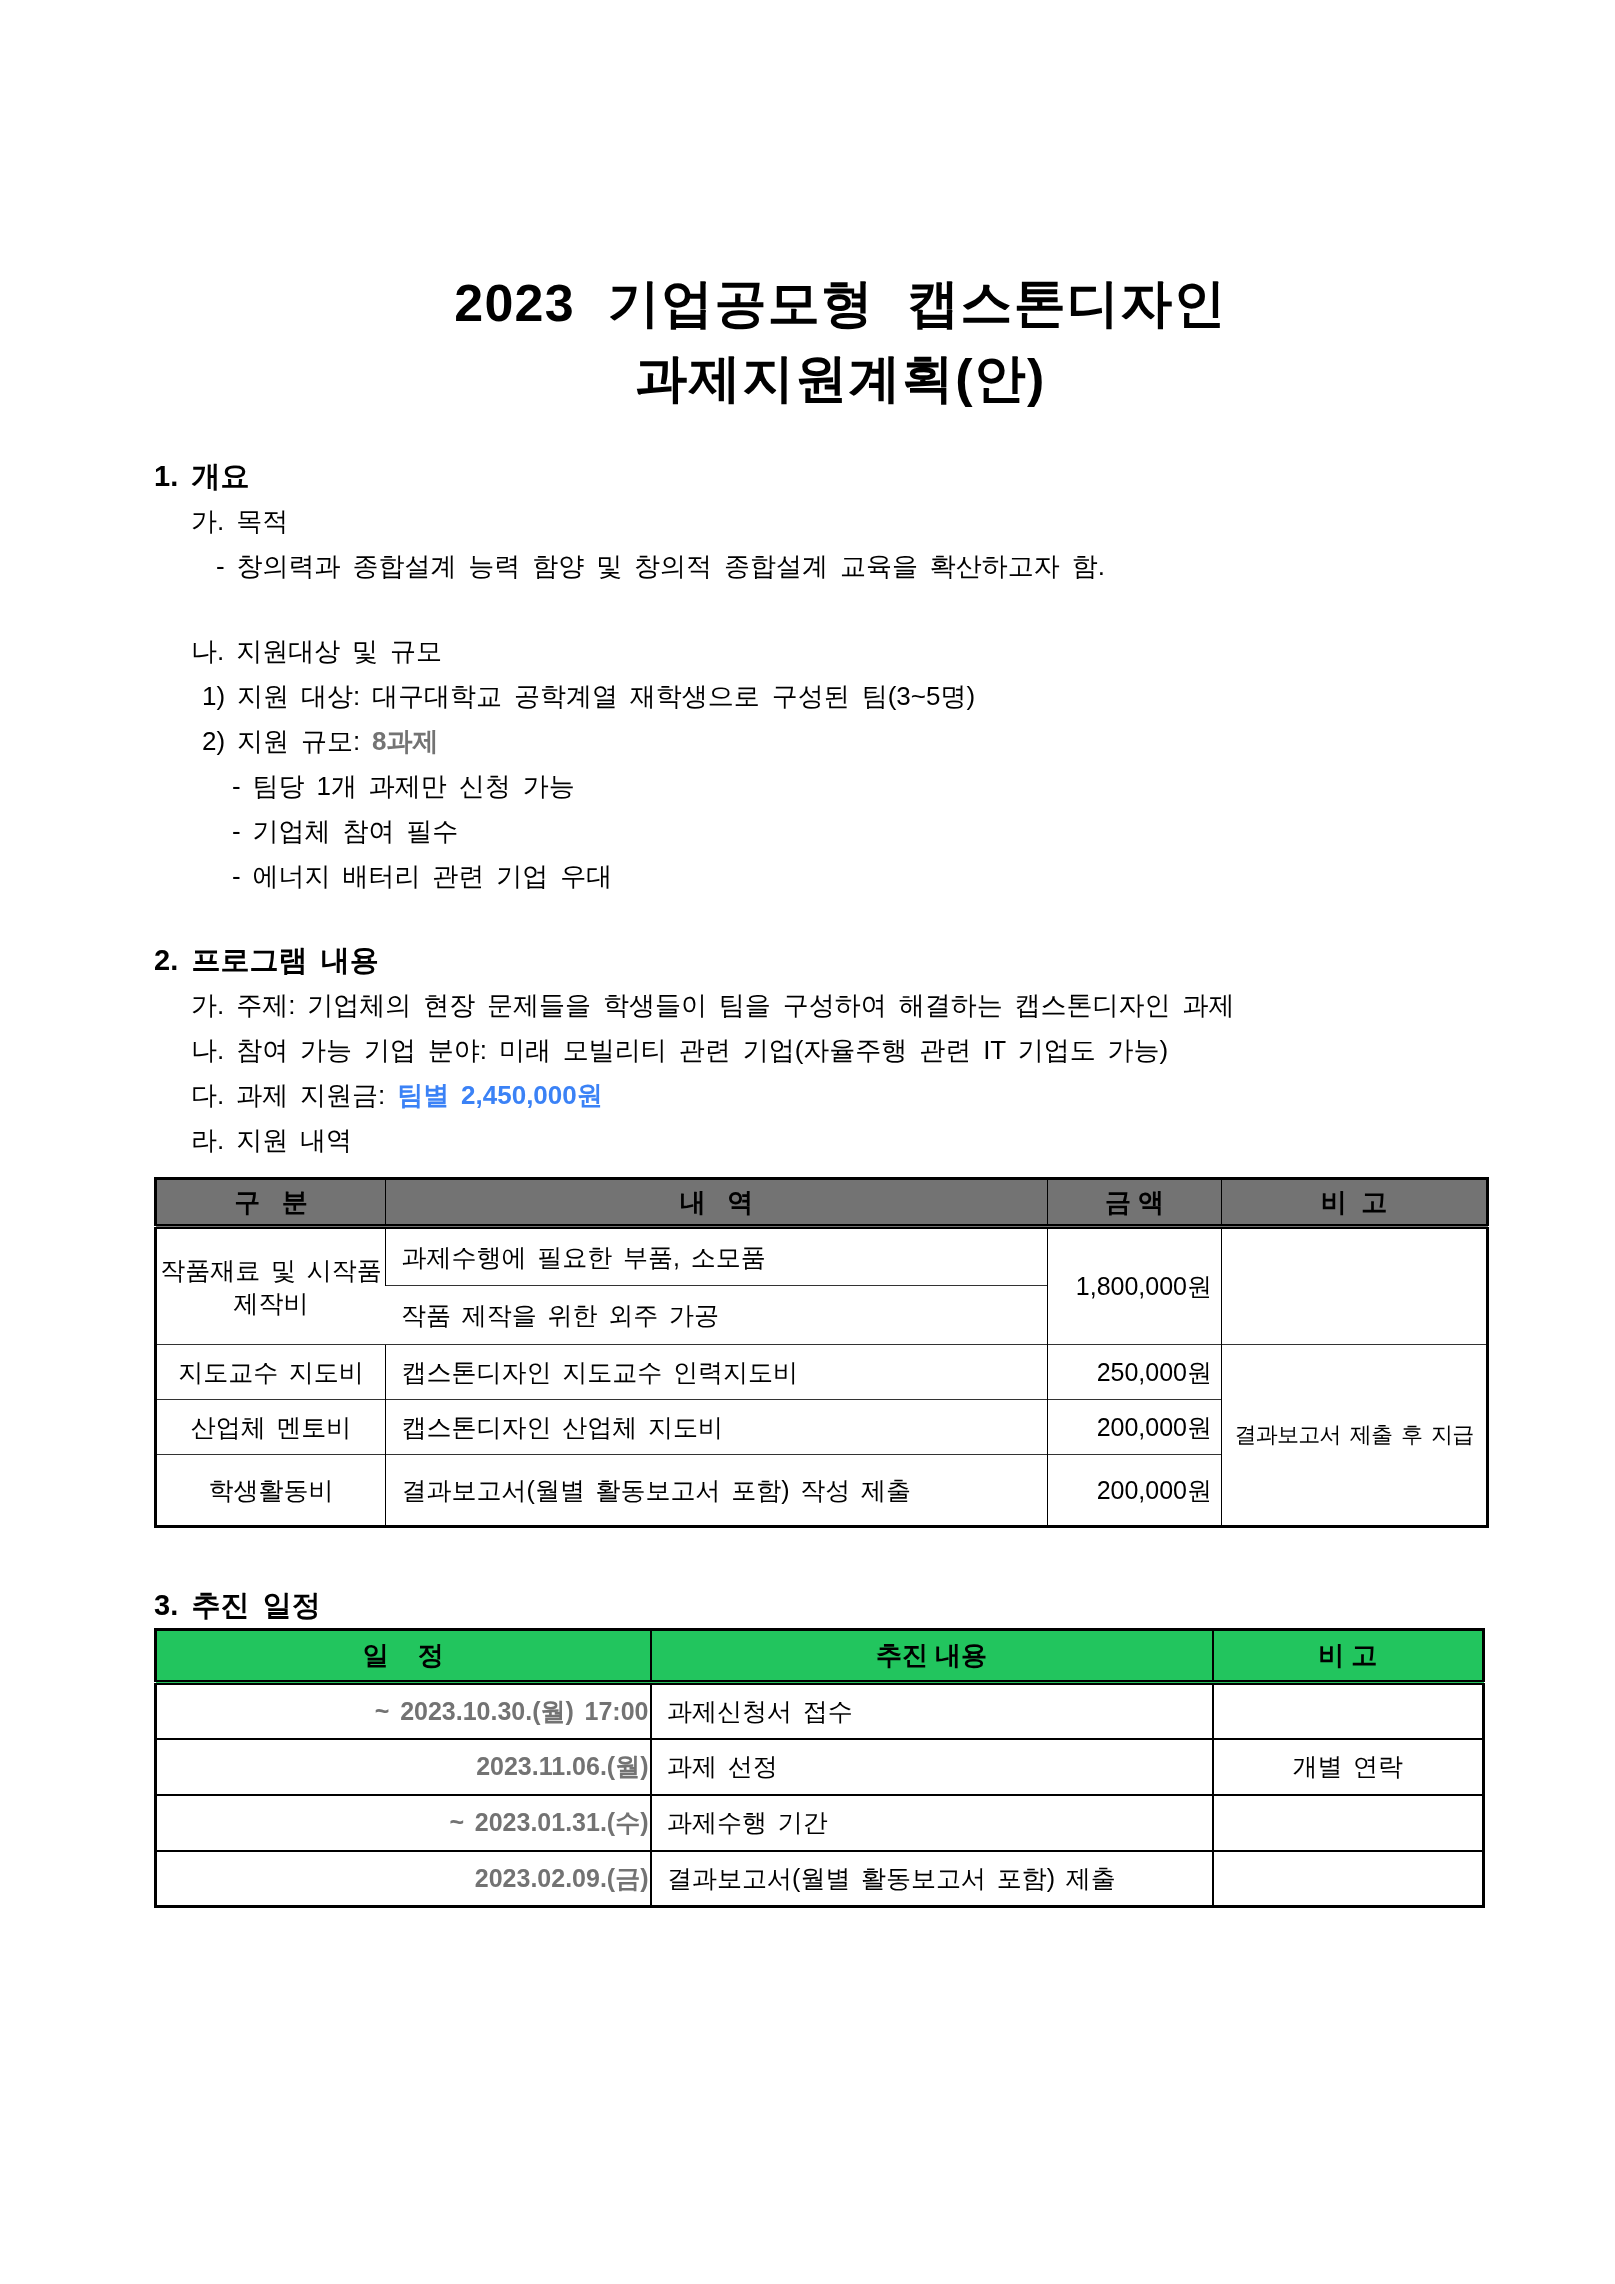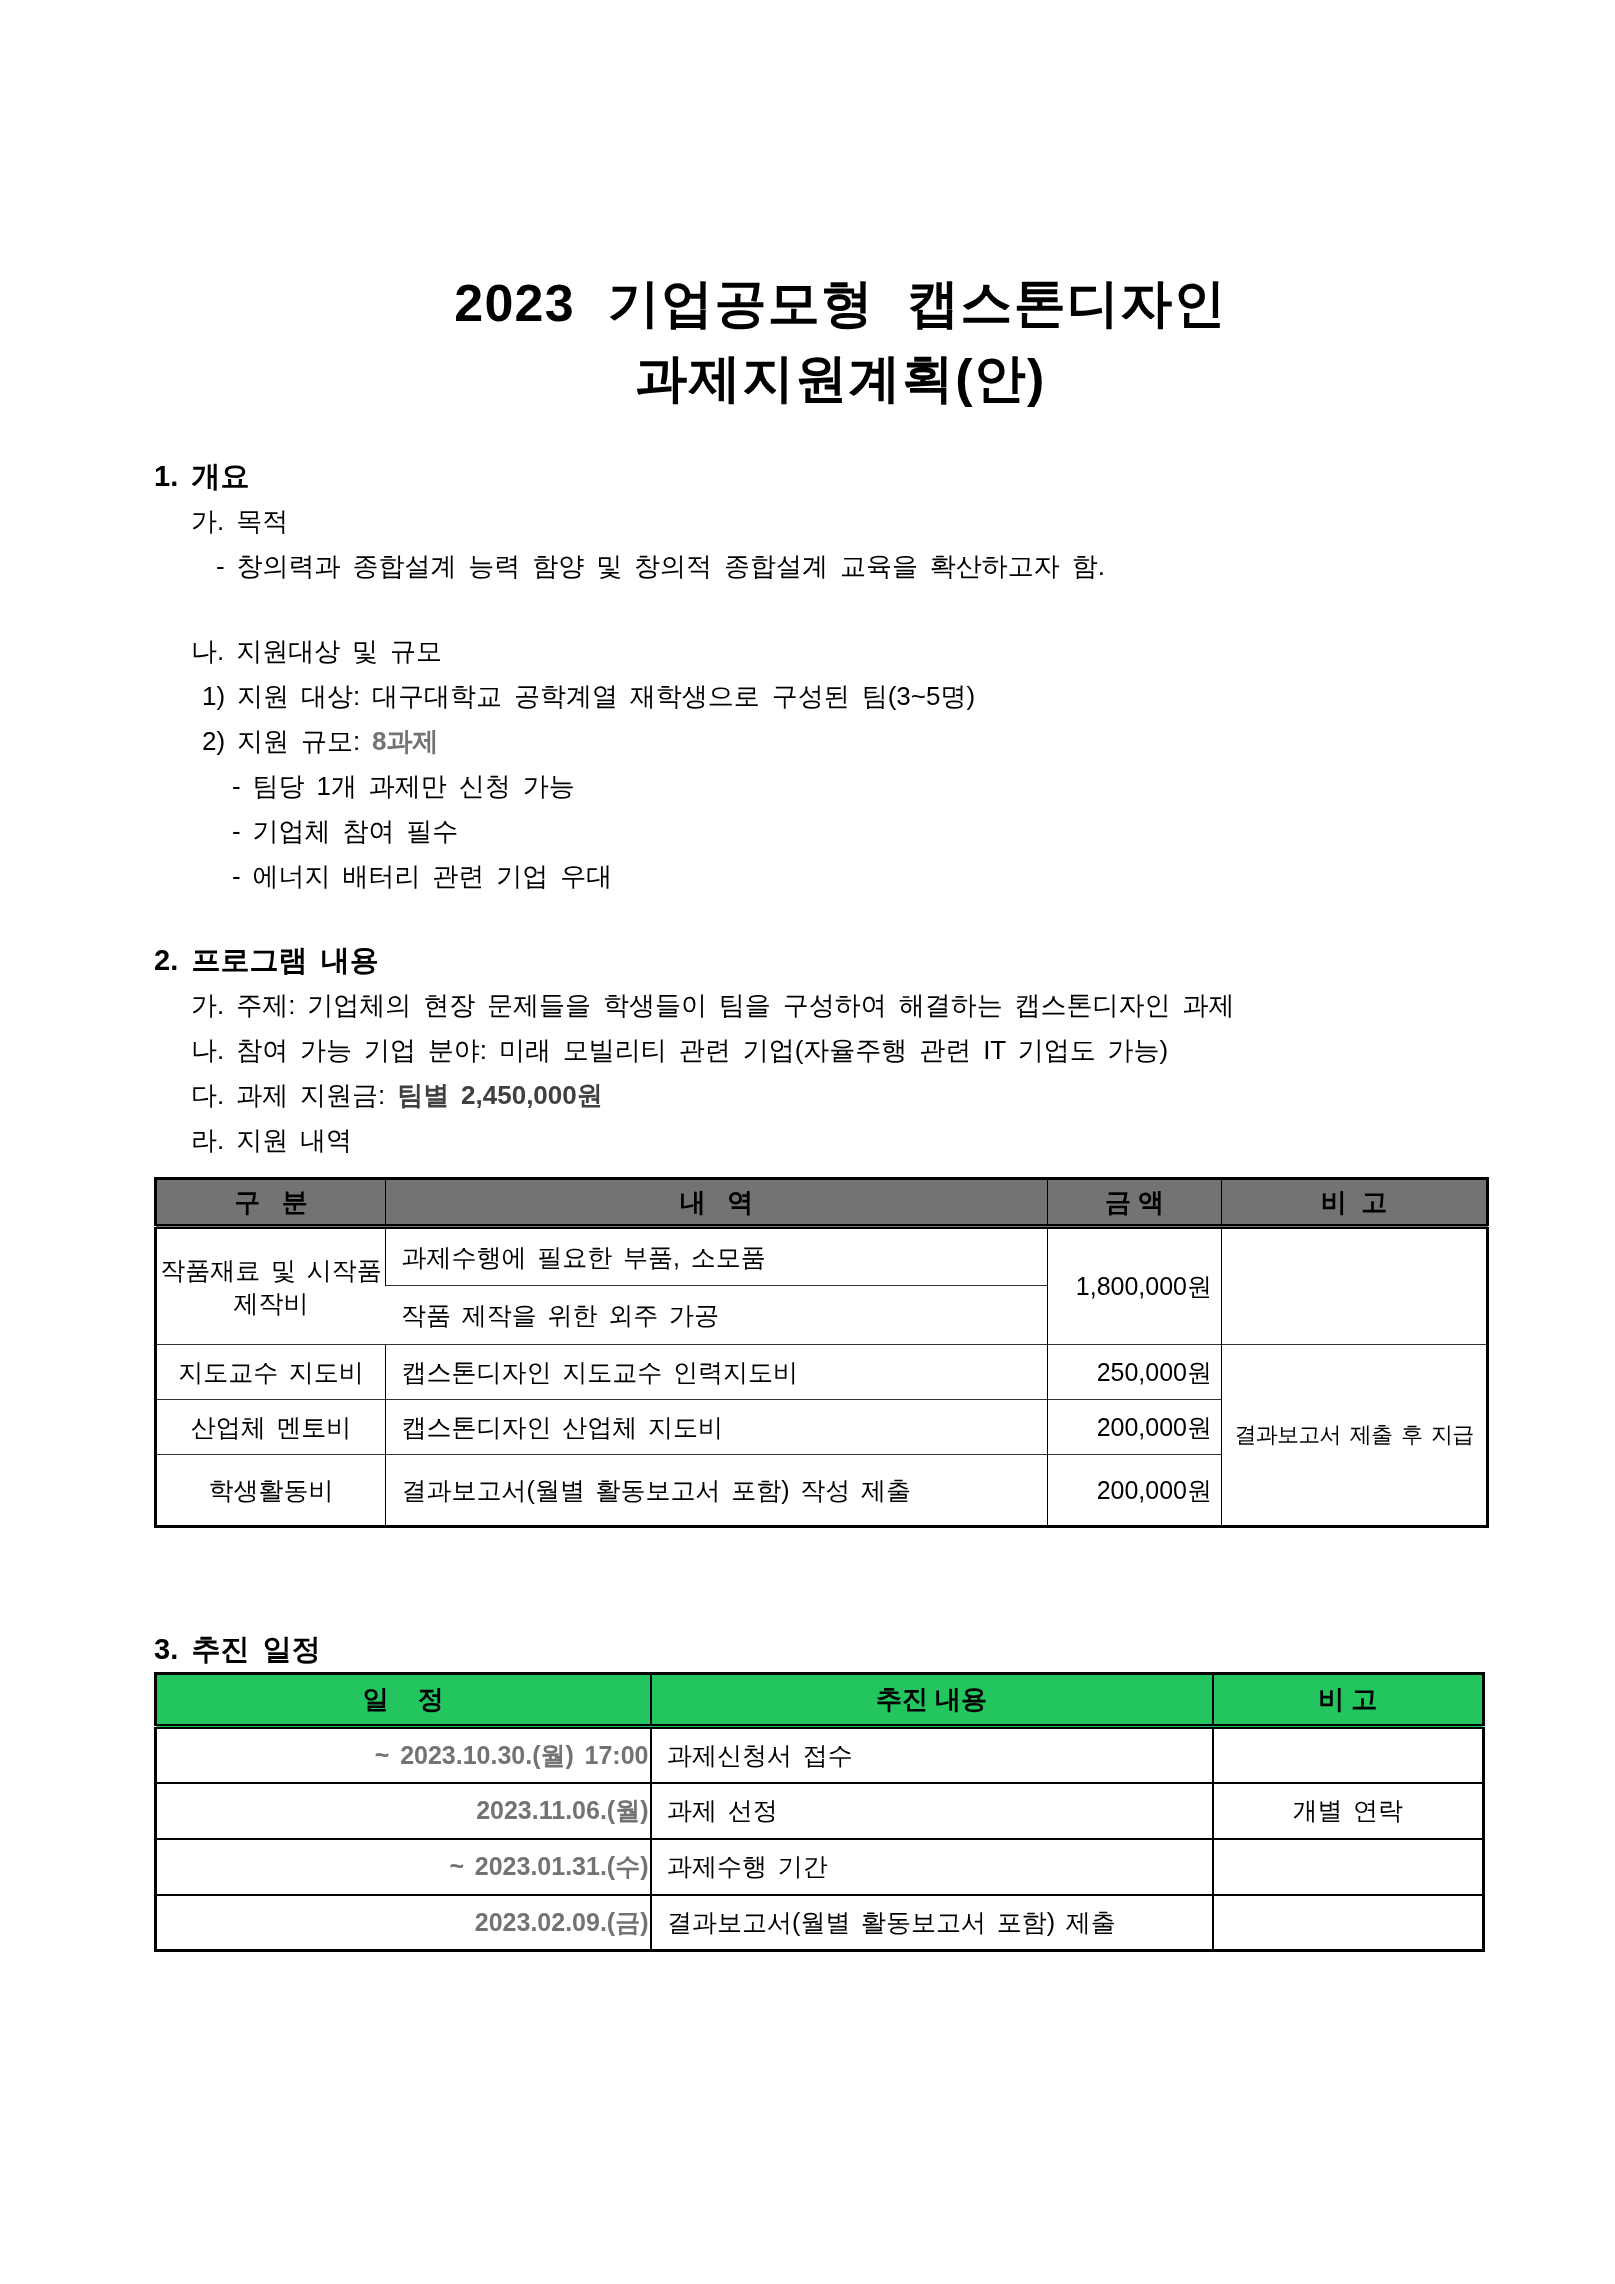"팀별 2,450,000원" .blue { color: #404040 -> #3b82f6 }
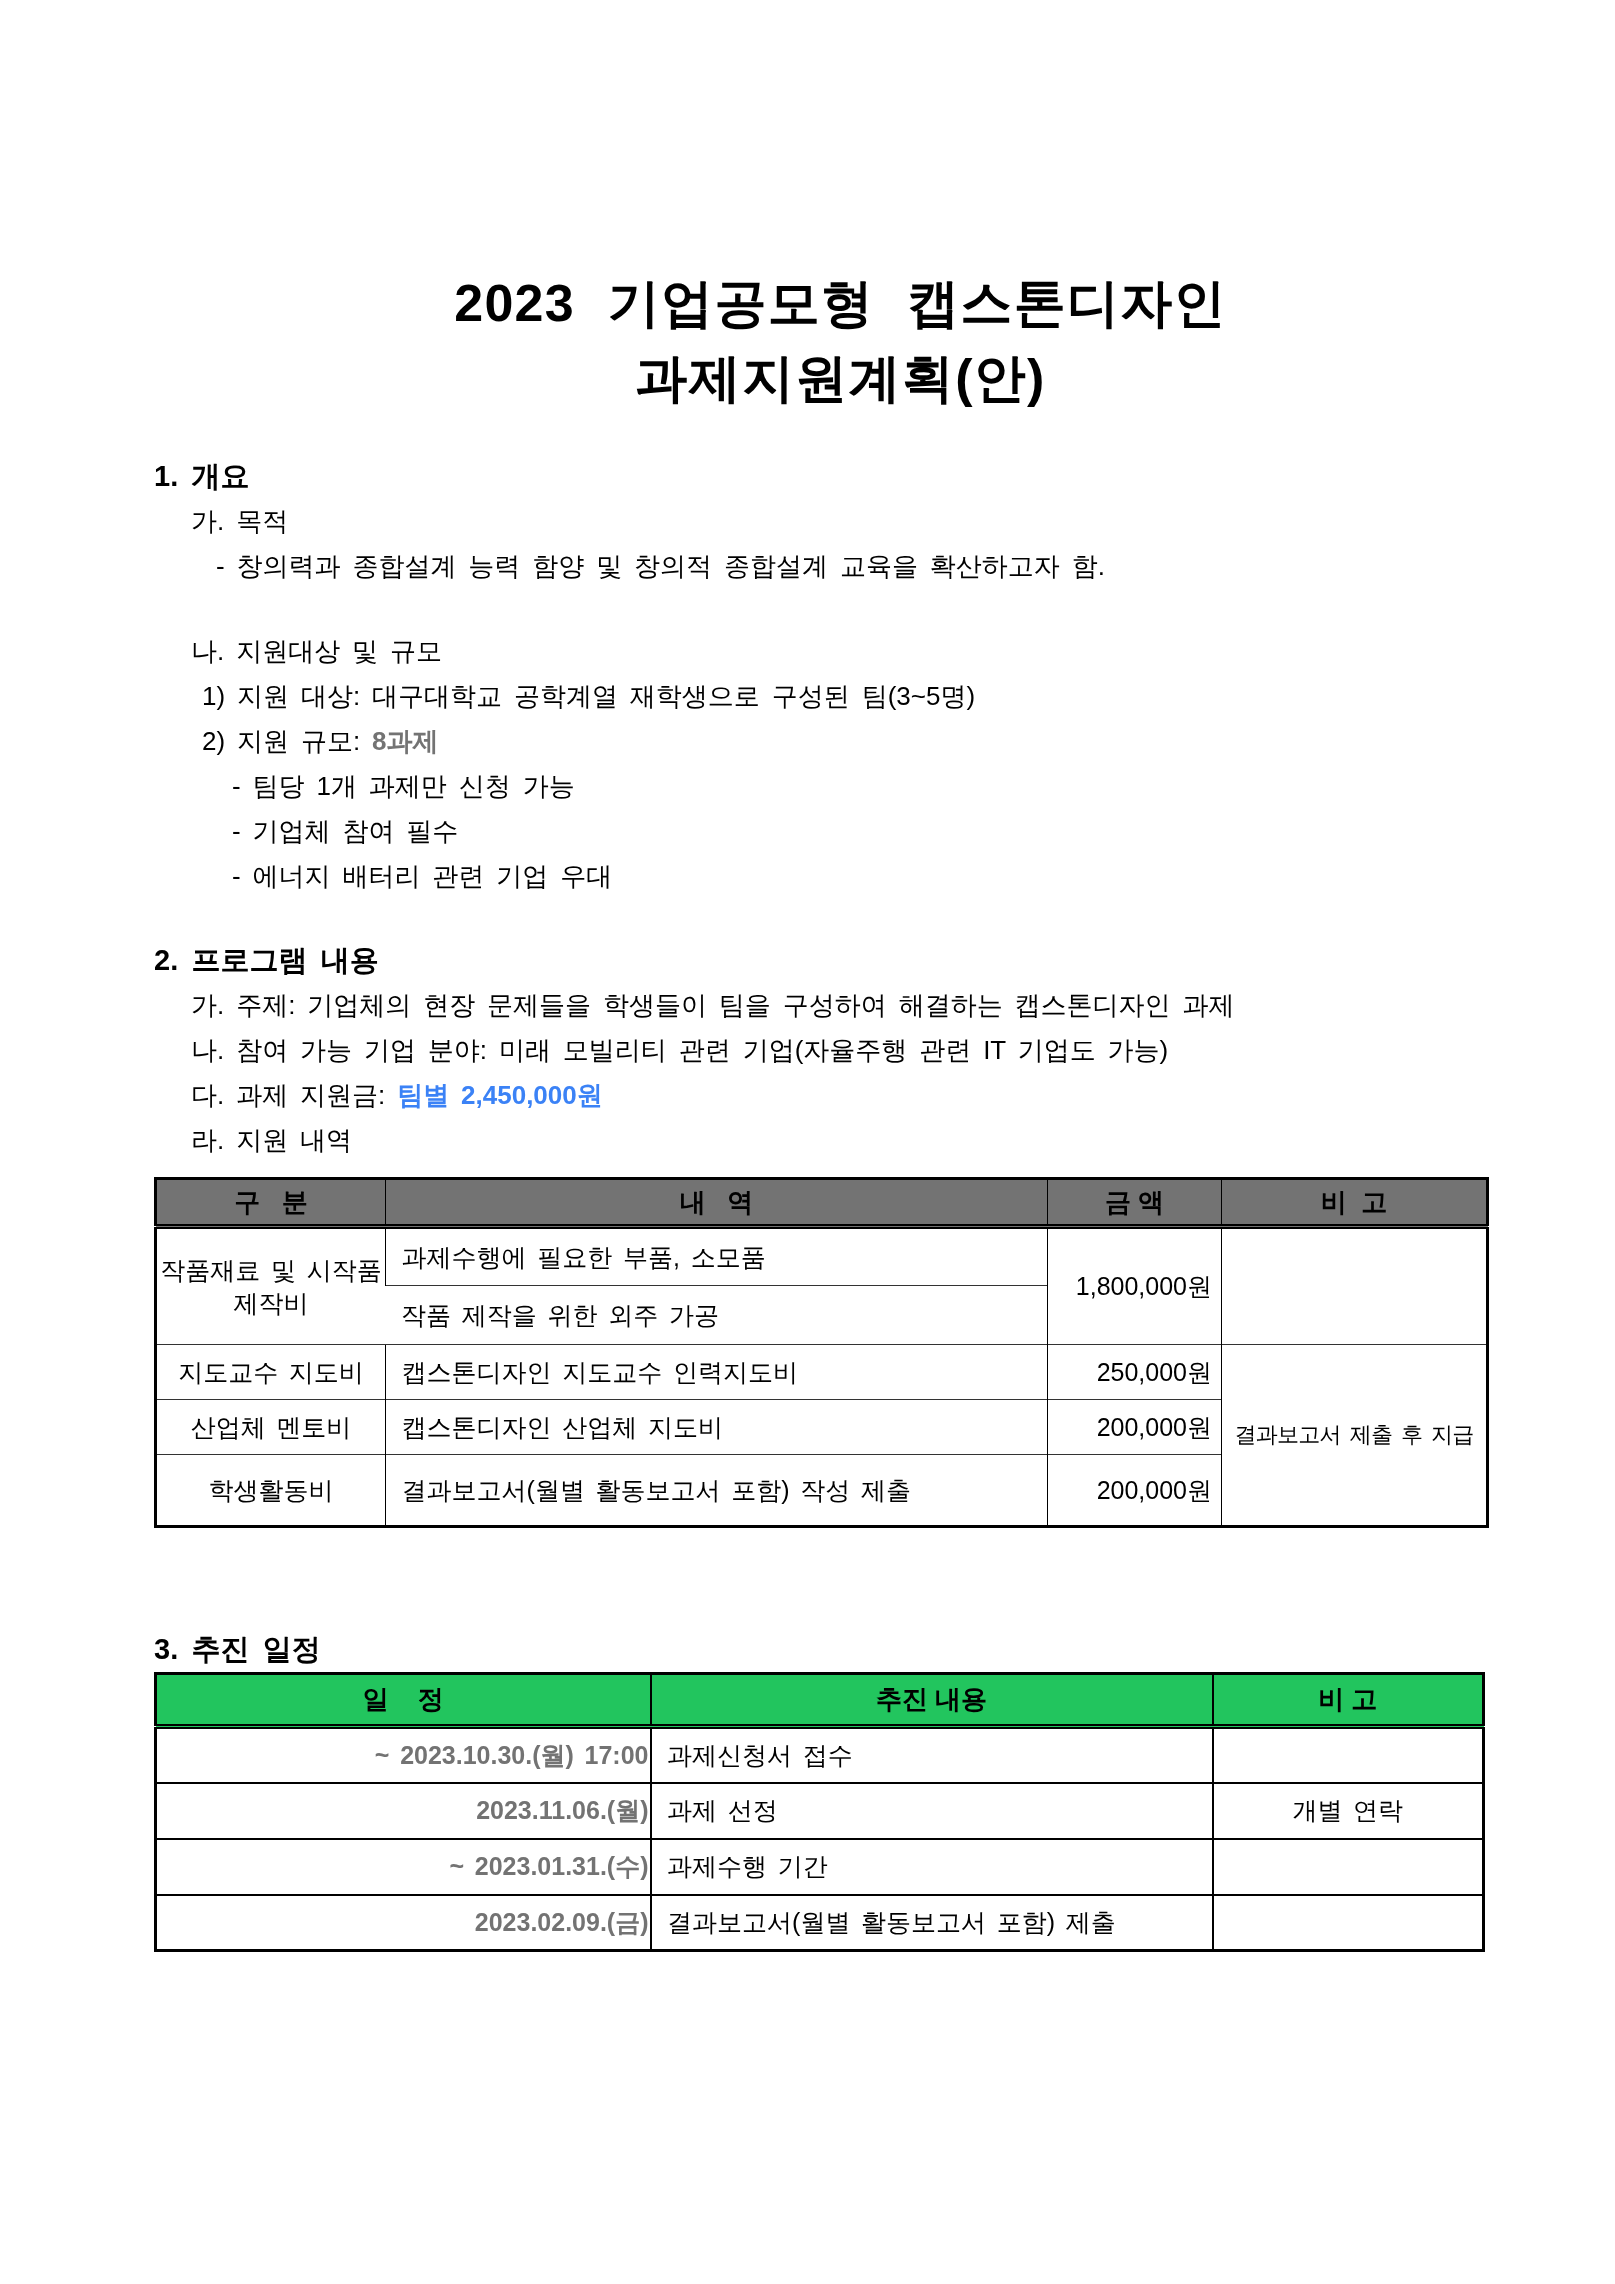"3. 추진 일정" .sec3 { margin-top: 98px -> 54px }
